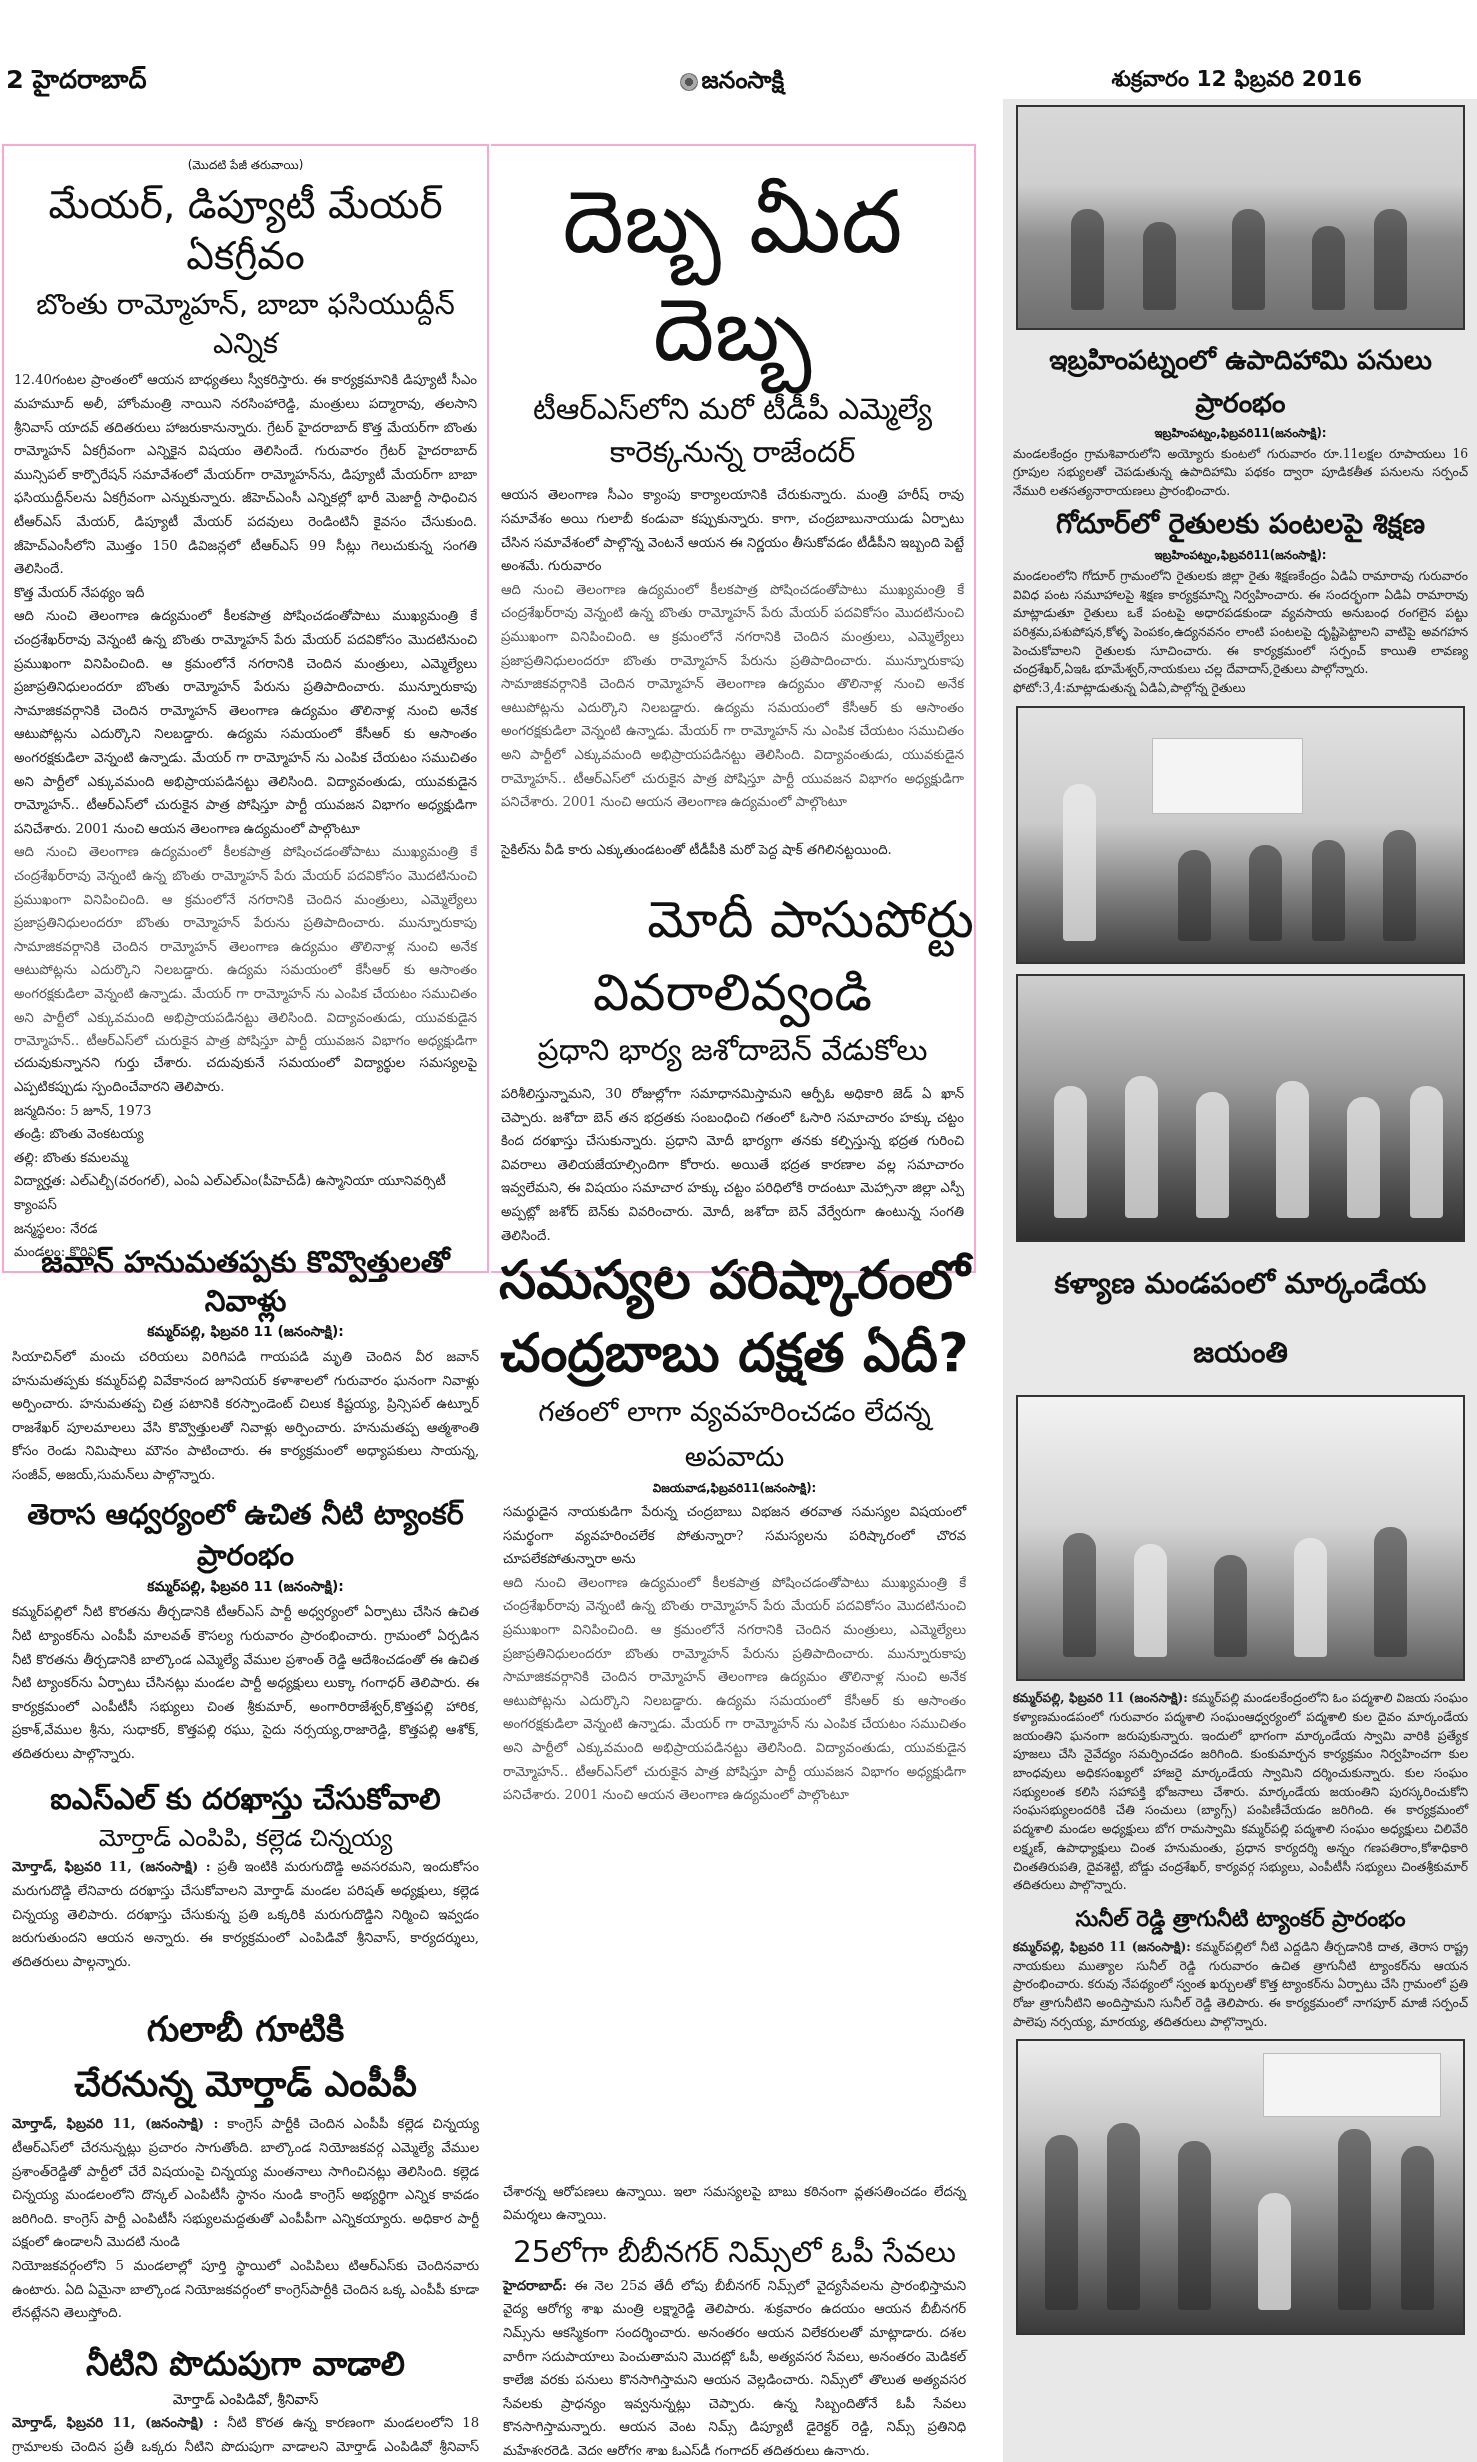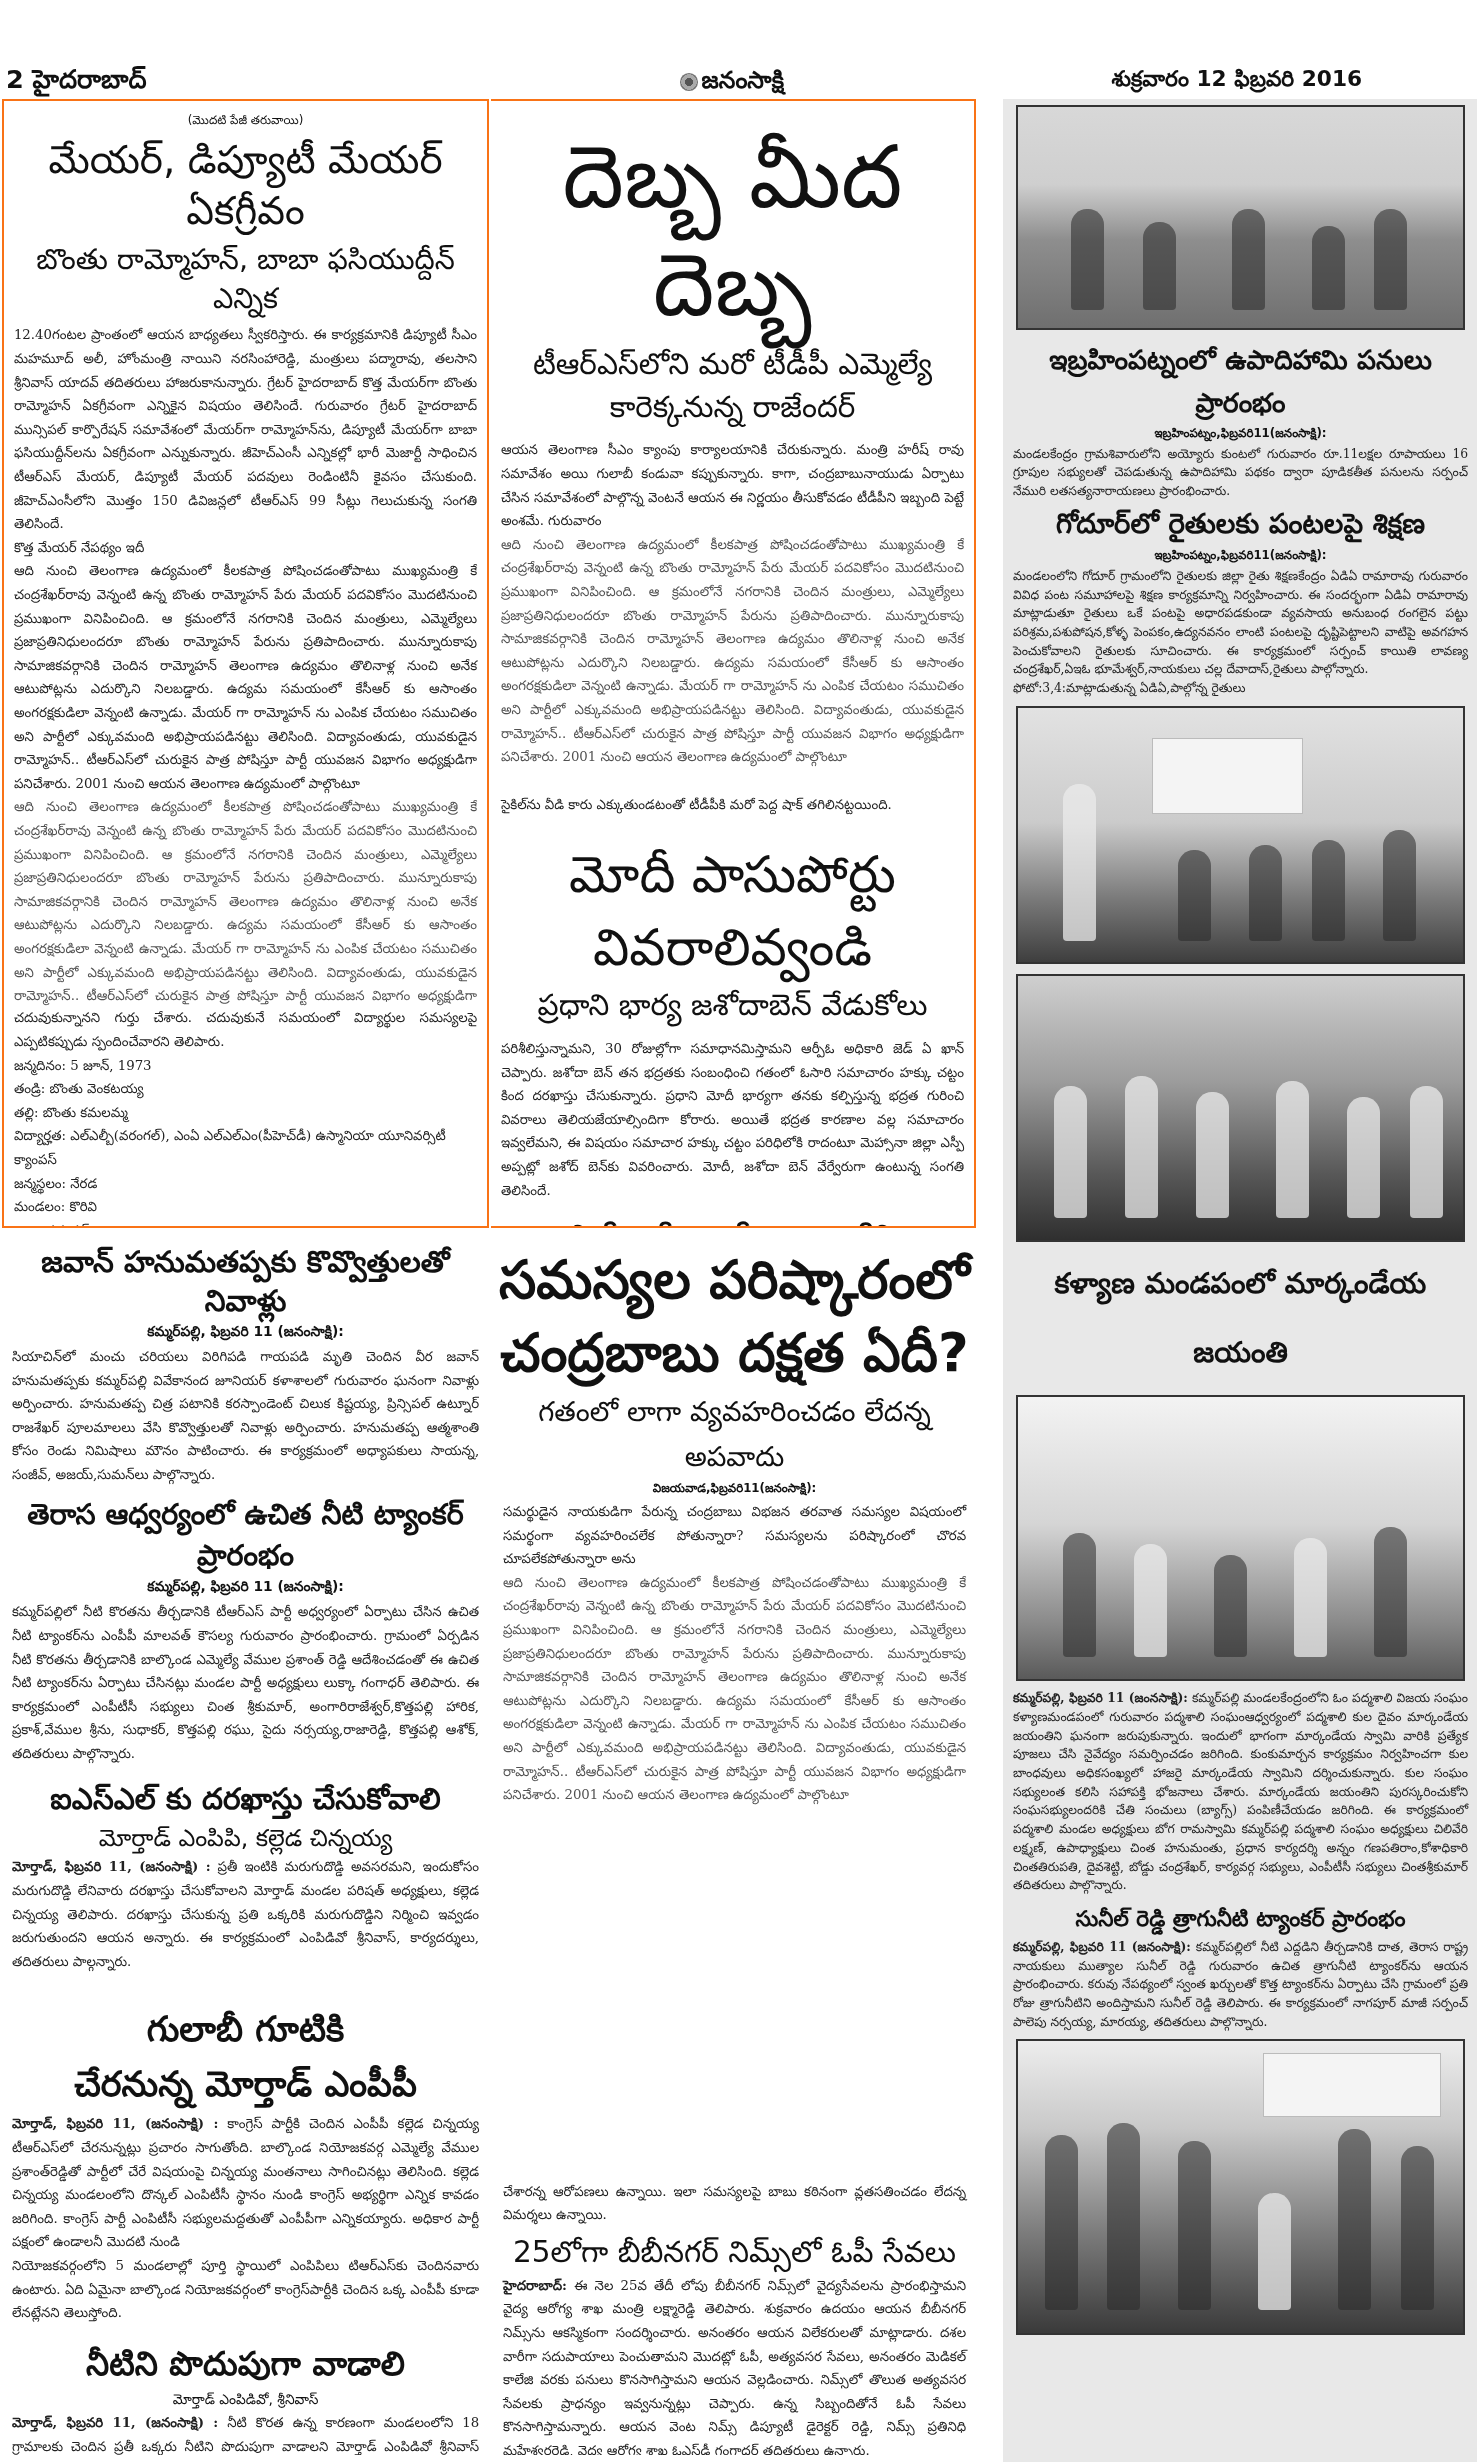"(మొదటి పేజీ తరువాయి)" .box { border: 2px solid #f97316 -> 2px solid #f9a8d4; margin-top: none -> 45px }
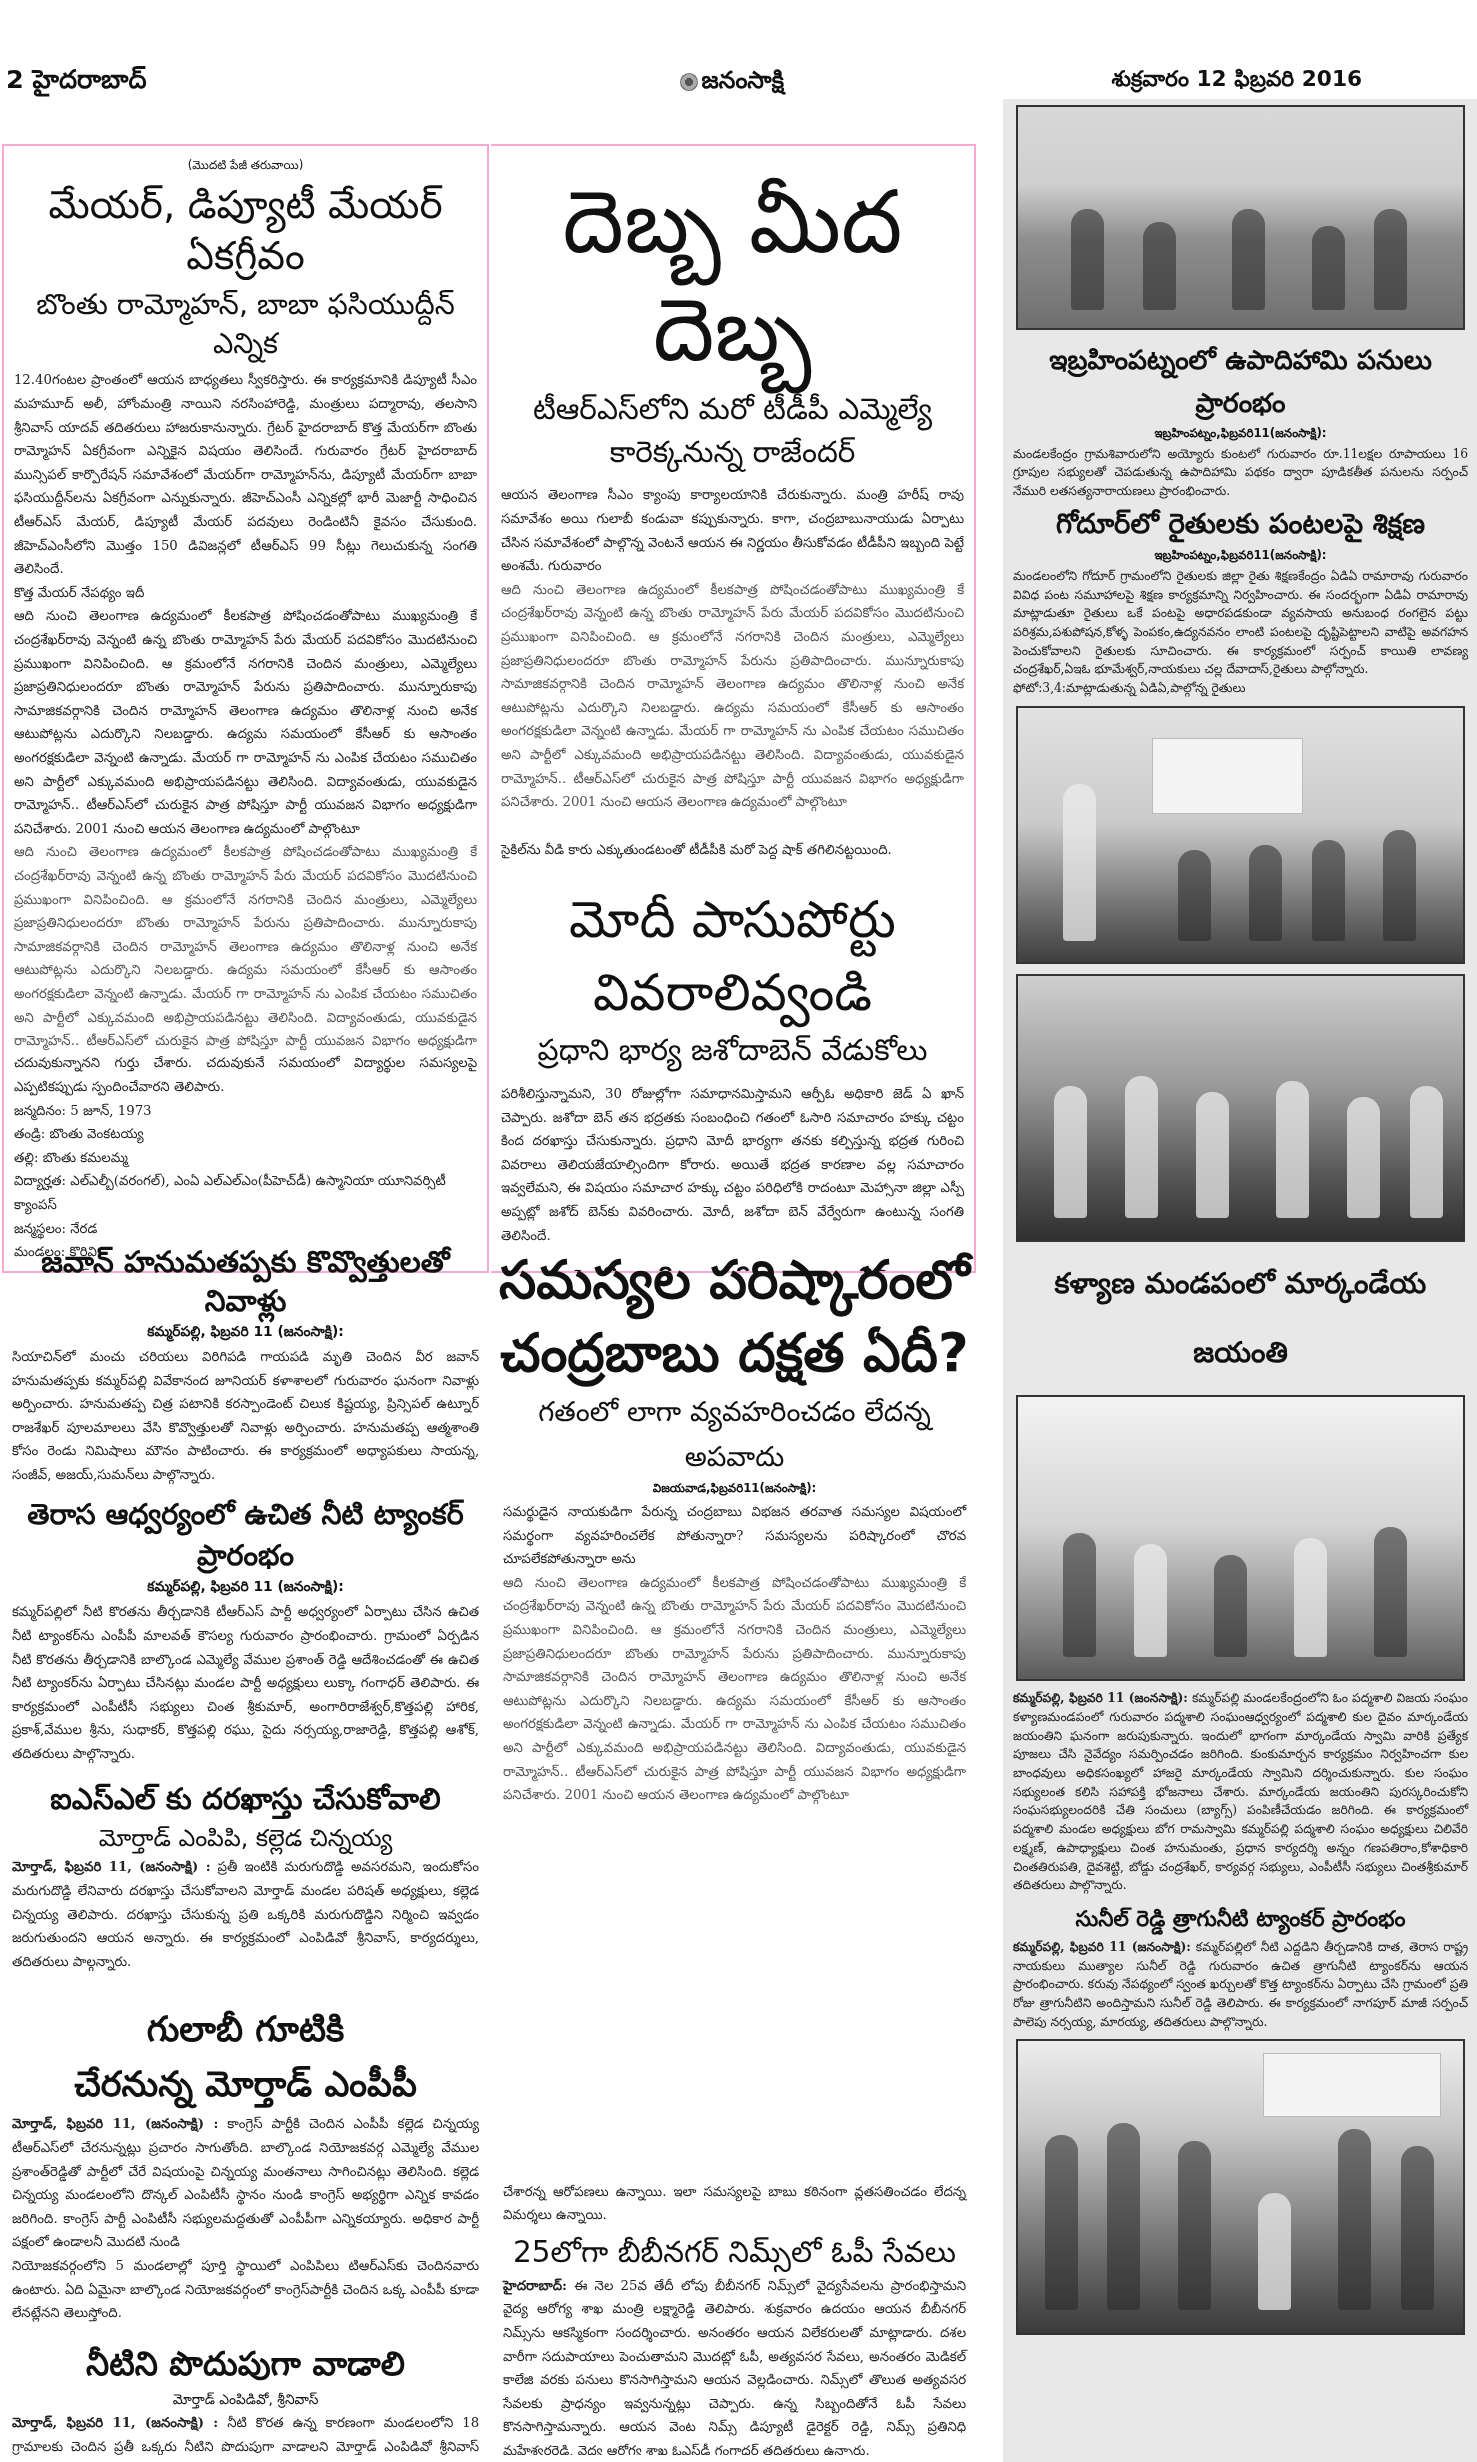"మోదీ పాసుపోర్టు" div.h-xl { text-align: none -> right }
